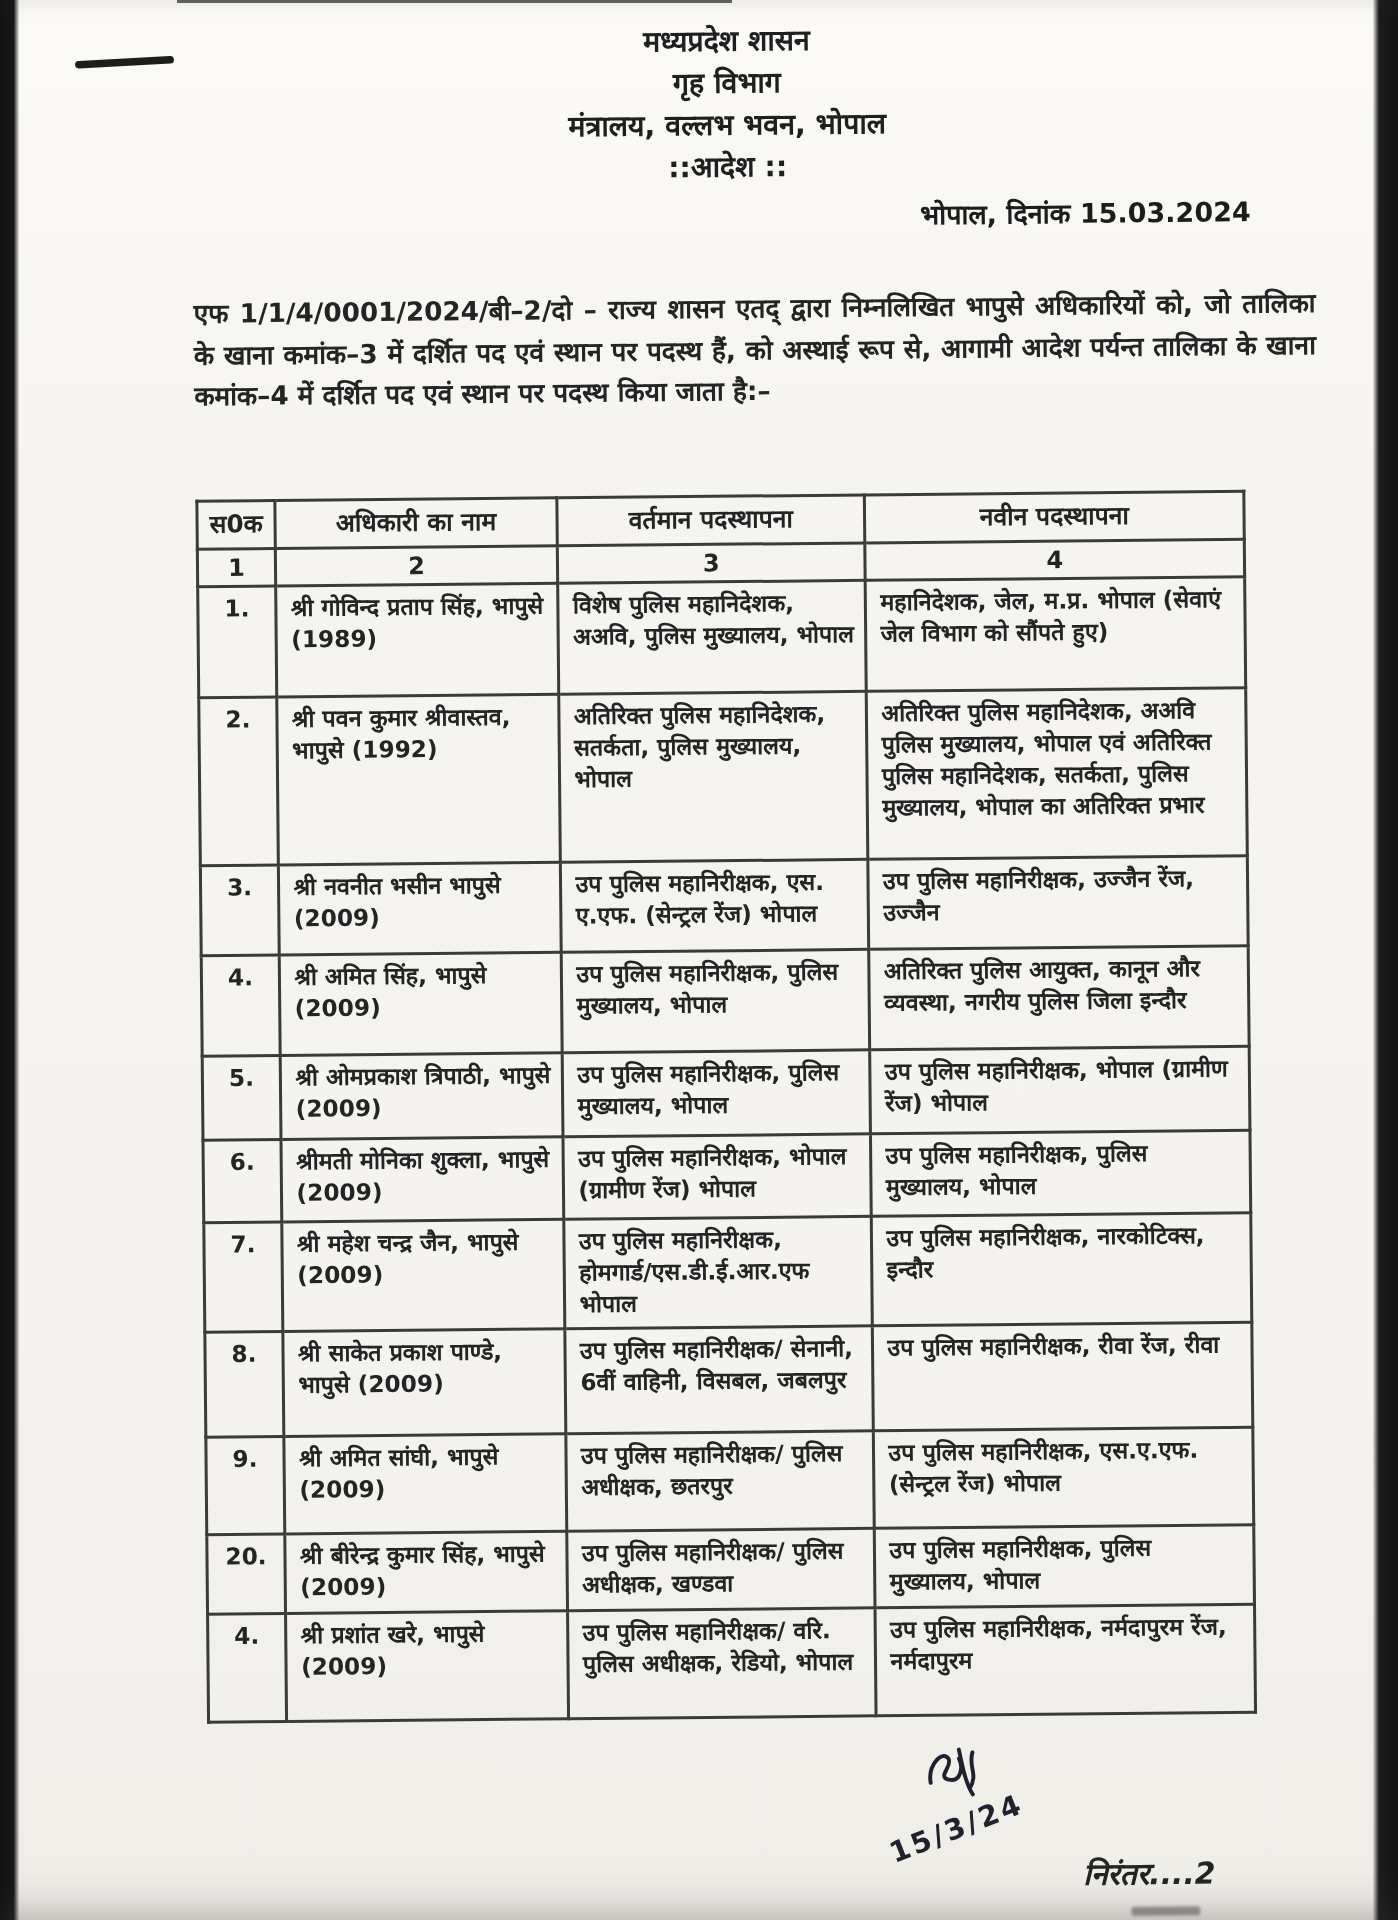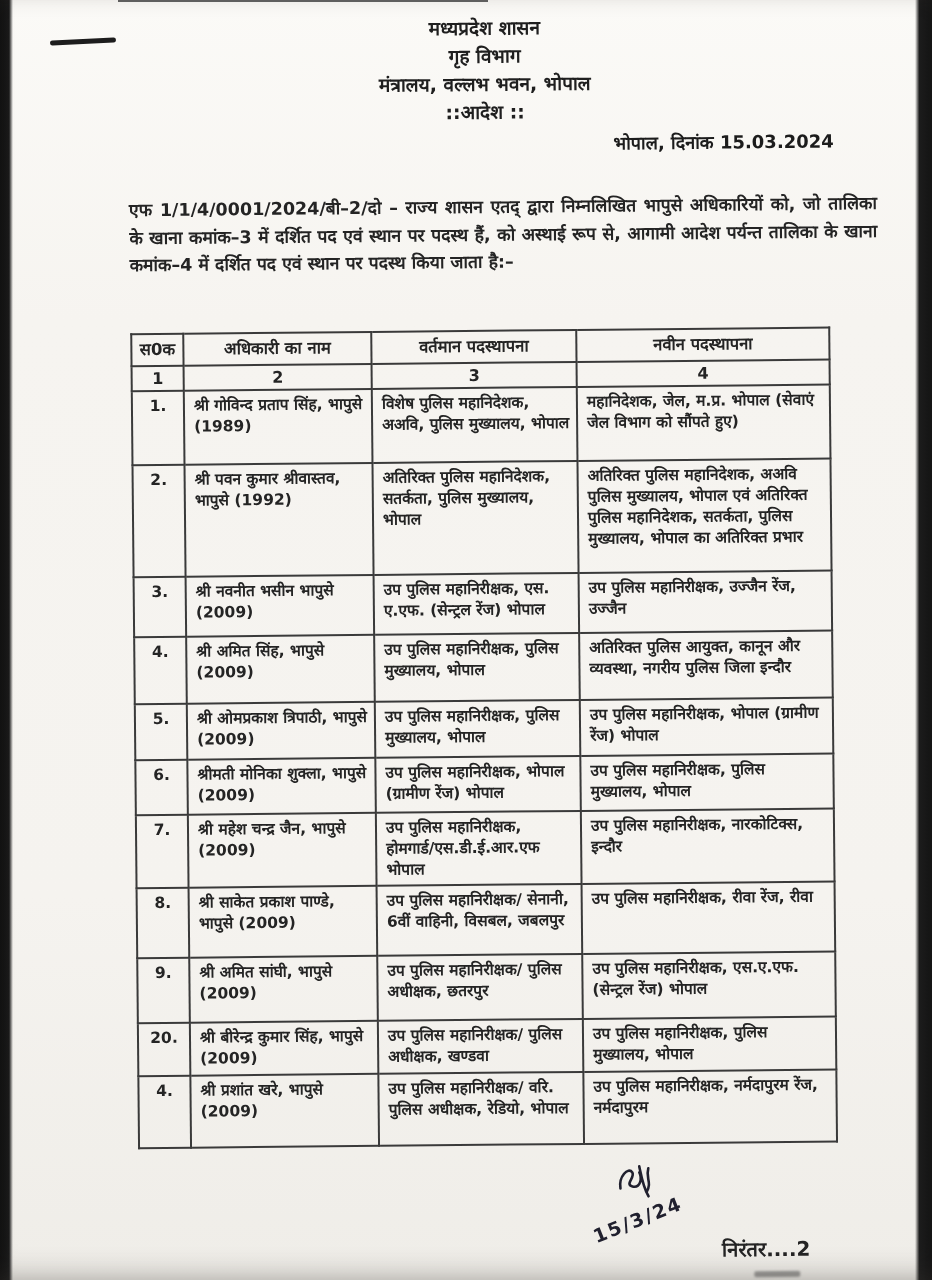"निरंतर....2" .continuation { font-style: none -> italic }
